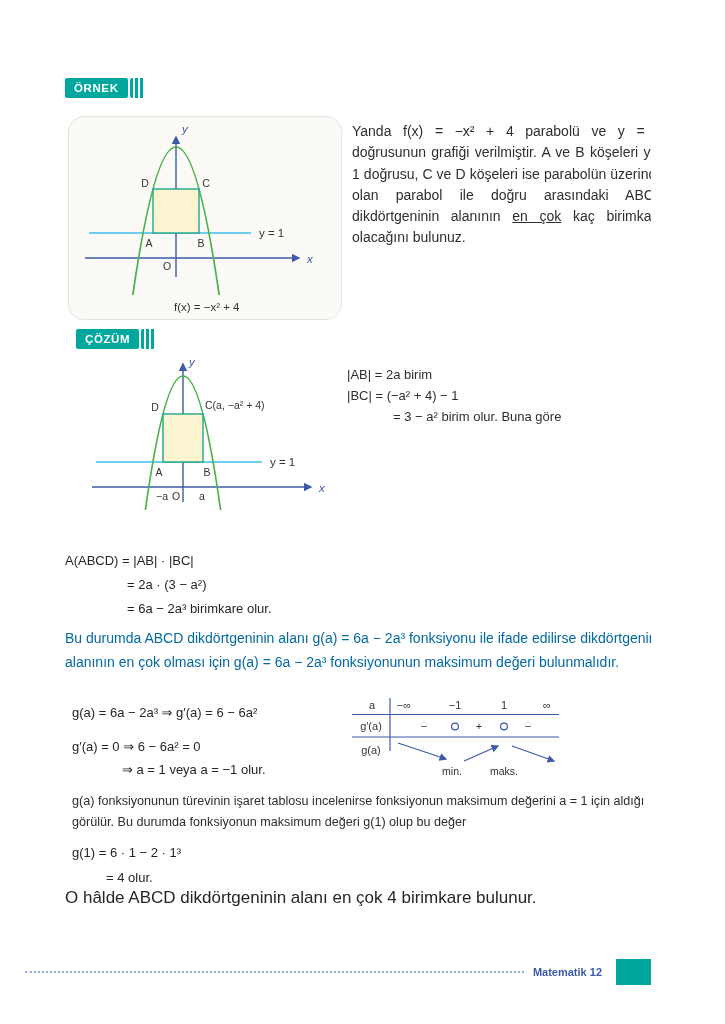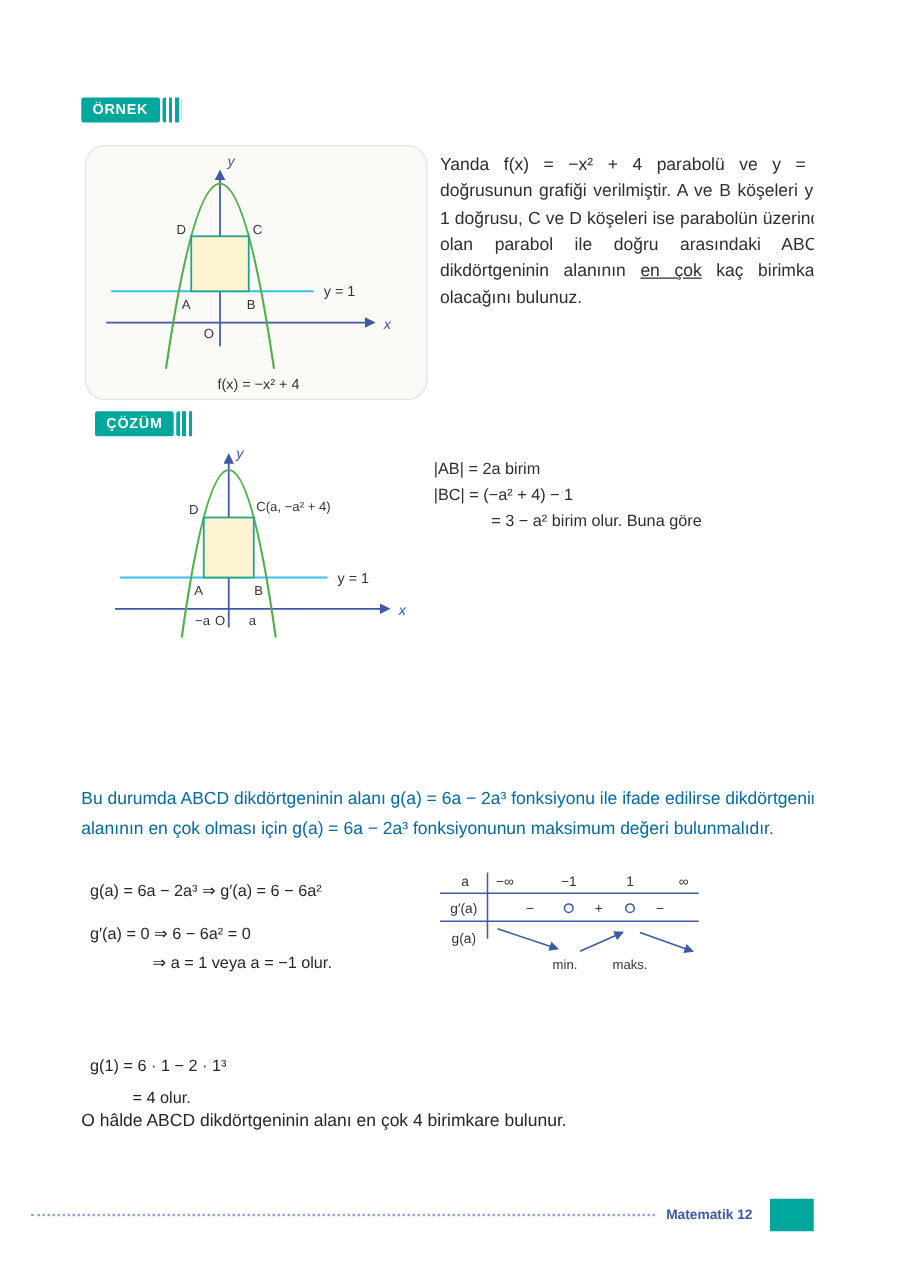"A(ABCD) = |AB| · |BC|" div.abs { html: none -> <div> <div>A(ABCD) = |AB| · |BC|</div> <div>= 2a · (3 − a²)</div> <div>= 6a − 2a³ birimkare olur.</div> </div> }
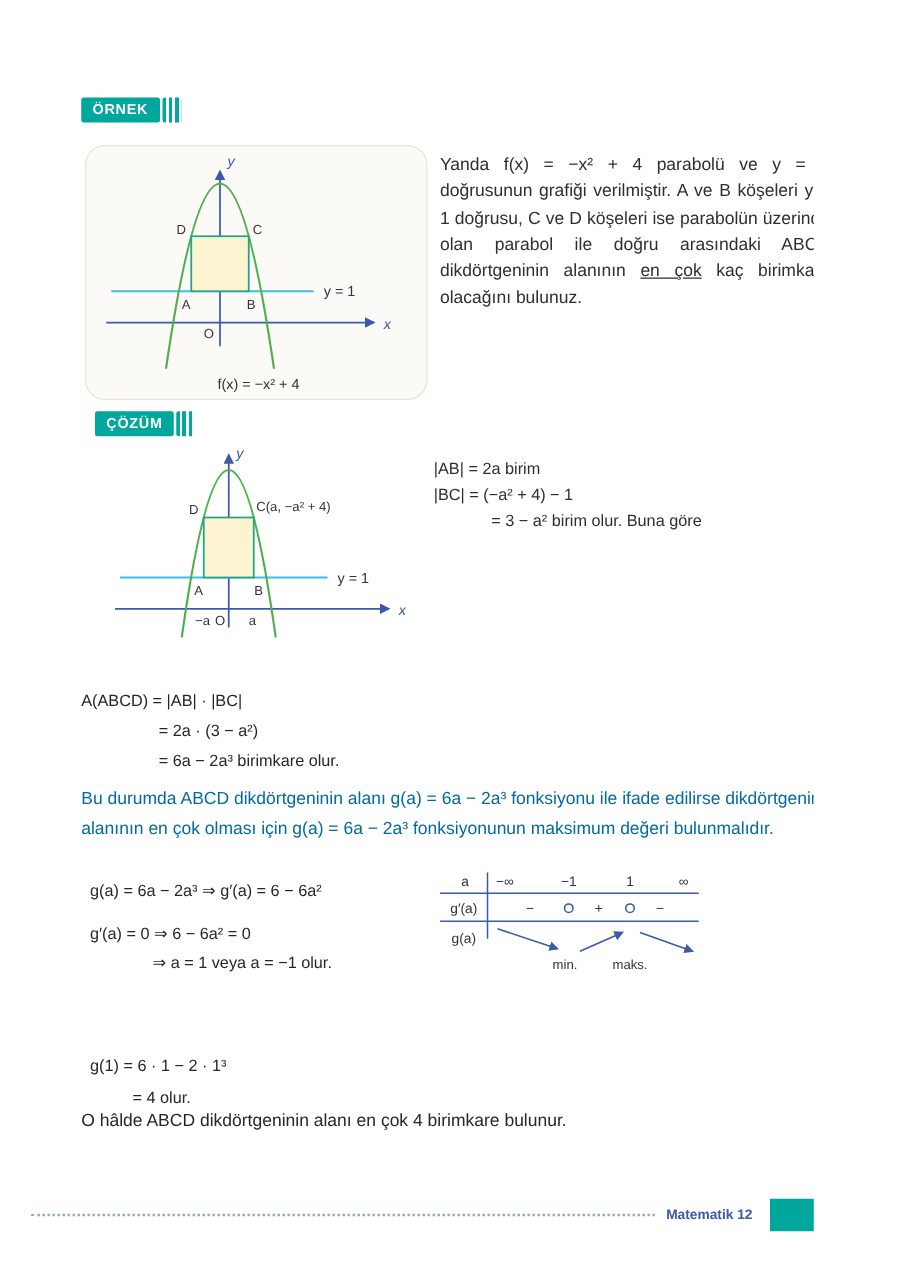"g(a) fonksiyonunun türevinin işaret" div.abs { html: none -> <div>g(a) fonksiyonunun türevinin işaret tablosu incelenirse fonksiyonun maksimum değerini a = 1 için aldığı görülür. Bu durumda fonksiyonun maksimum değeri g(1) olup bu değer</div> }
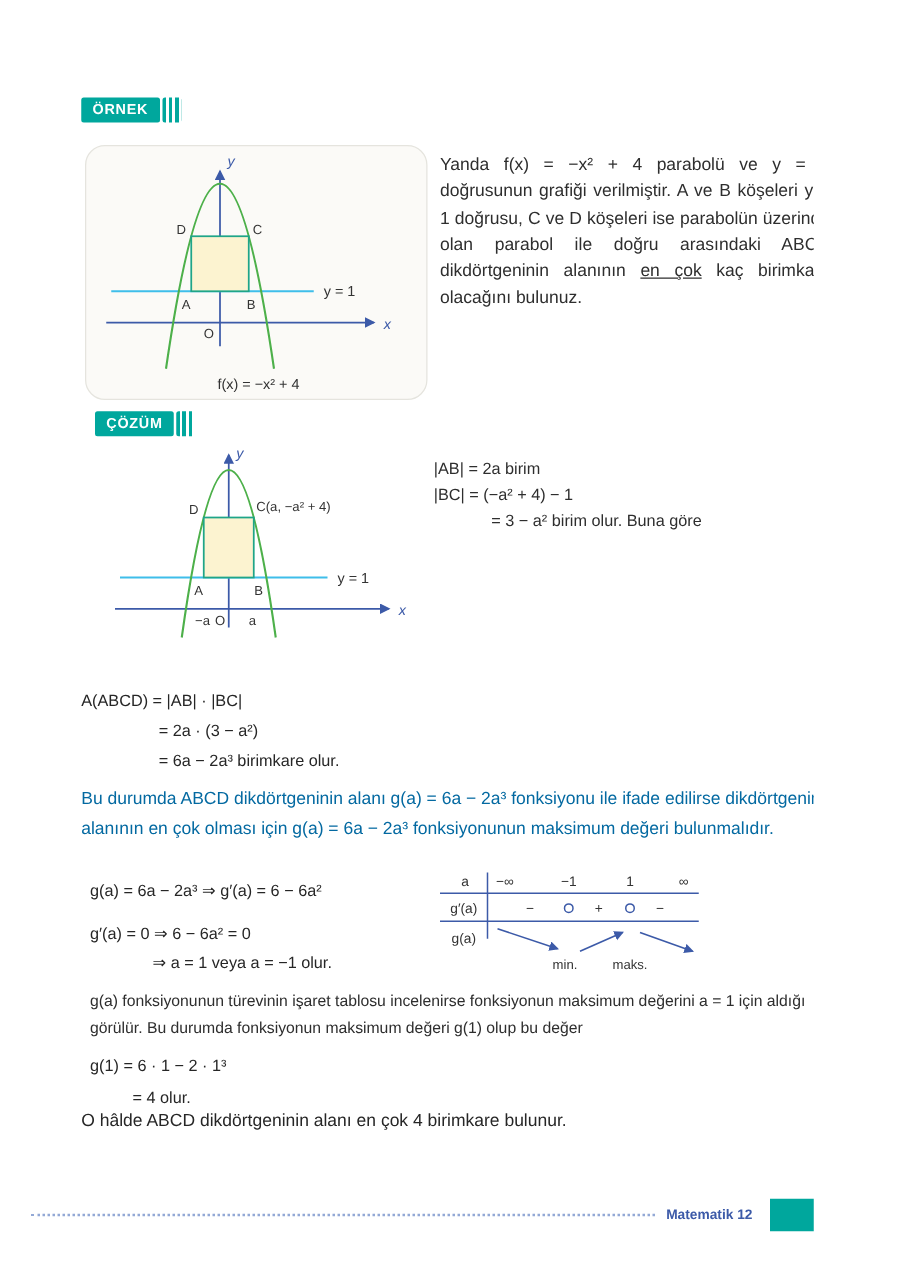"O hâlde ABCD dikdörtgeninin alanı" .conclusion { font-size: 14px -> 17px }
